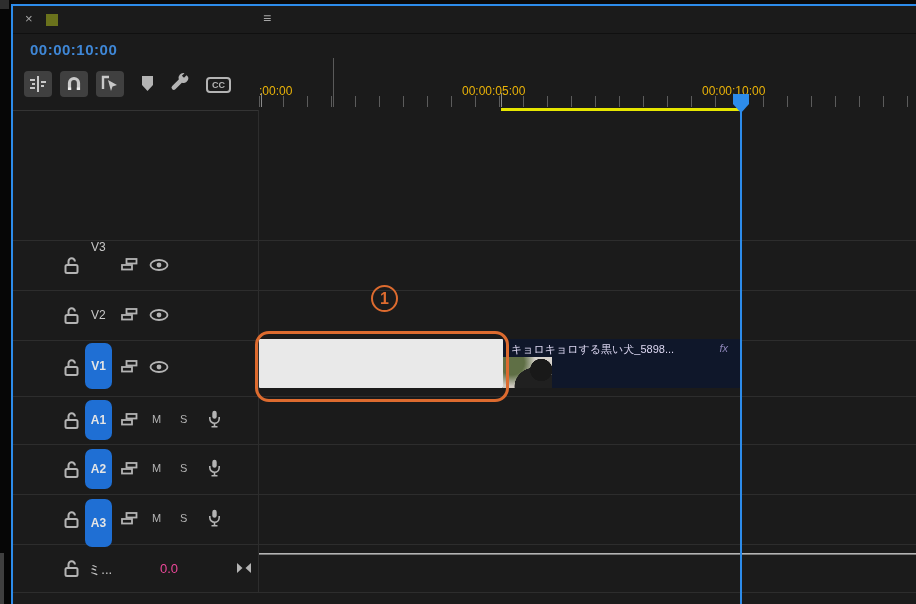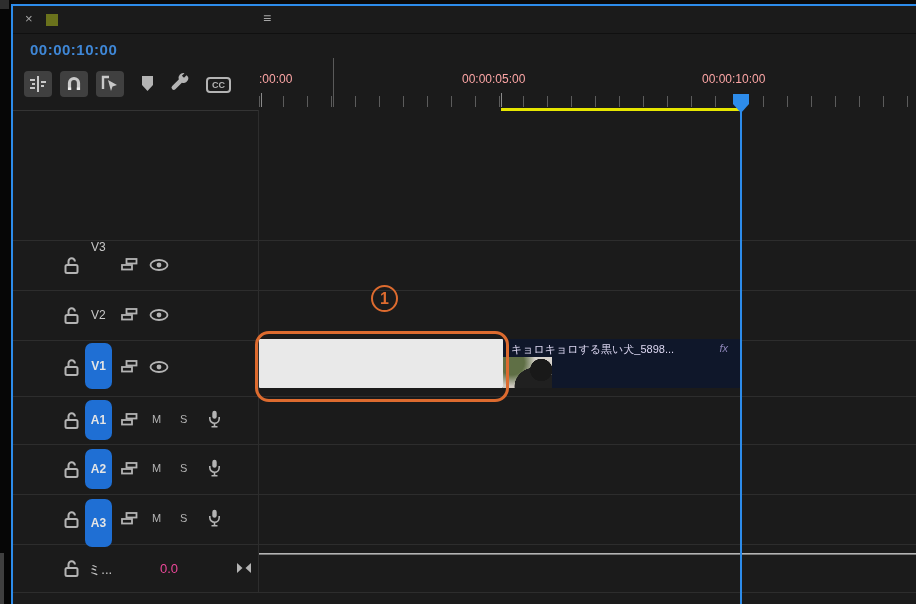":00:00" .ruler-label { color: #fca5a5 -> #eab308; top: 72px -> 84px }
